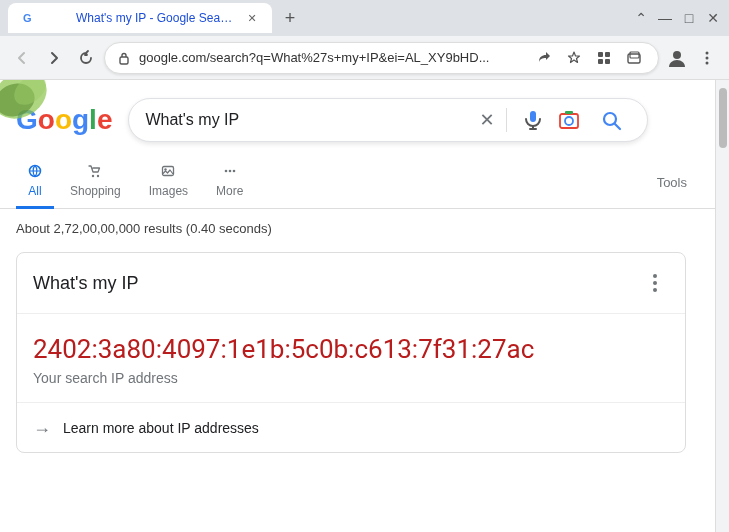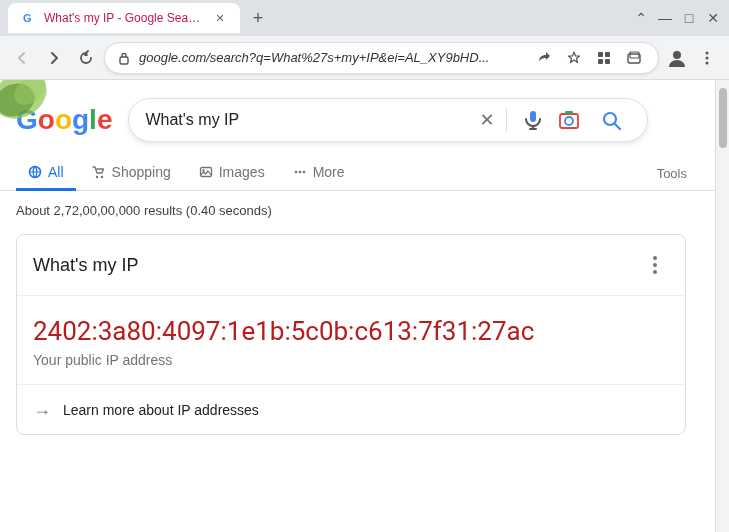"What's my IP - Google" span { color: #be185d -> #1d4ed8; margin-left: none -> 32px }
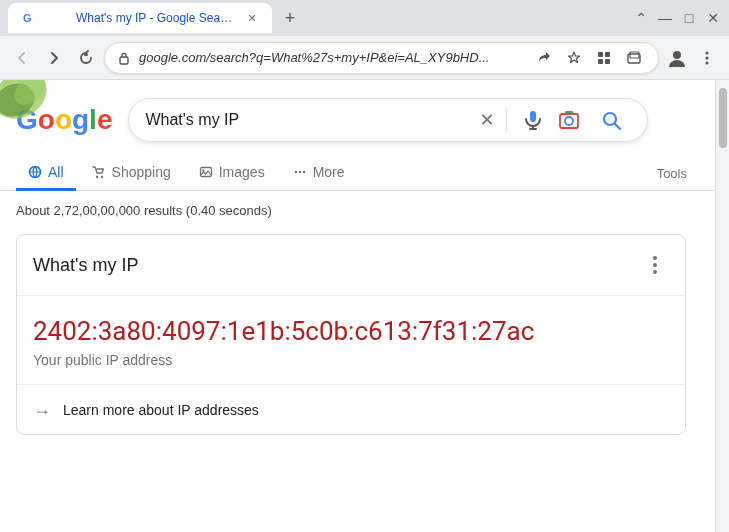"google.com/search?q=What%27s+my+IP&ei=AL" .address-text { font-style: italic -> none }
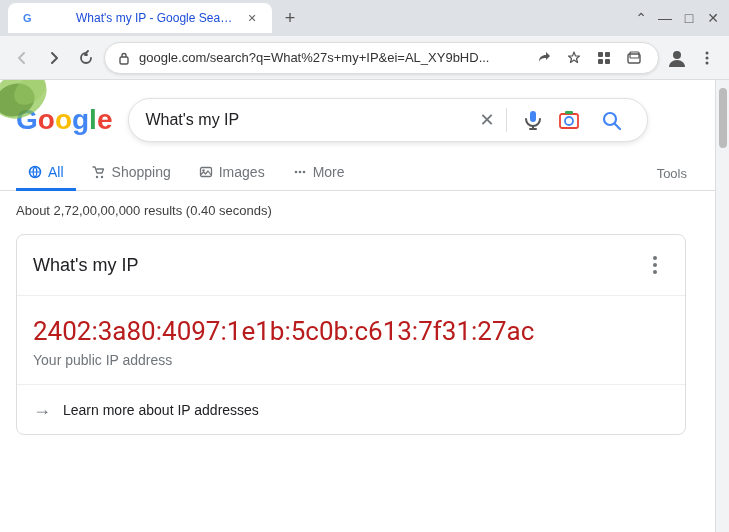"All" .search-tab { flex-direction: none -> column; font-size: 14px -> 12px }
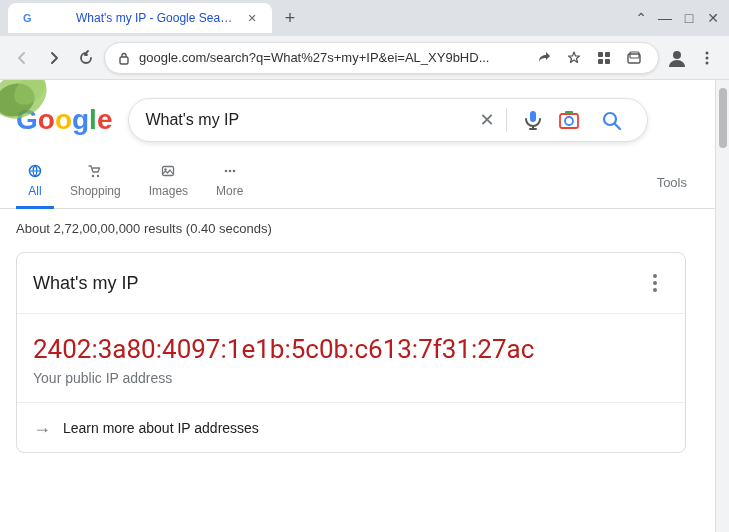"Your public IP address" div.ip-label { text: public -> search }
